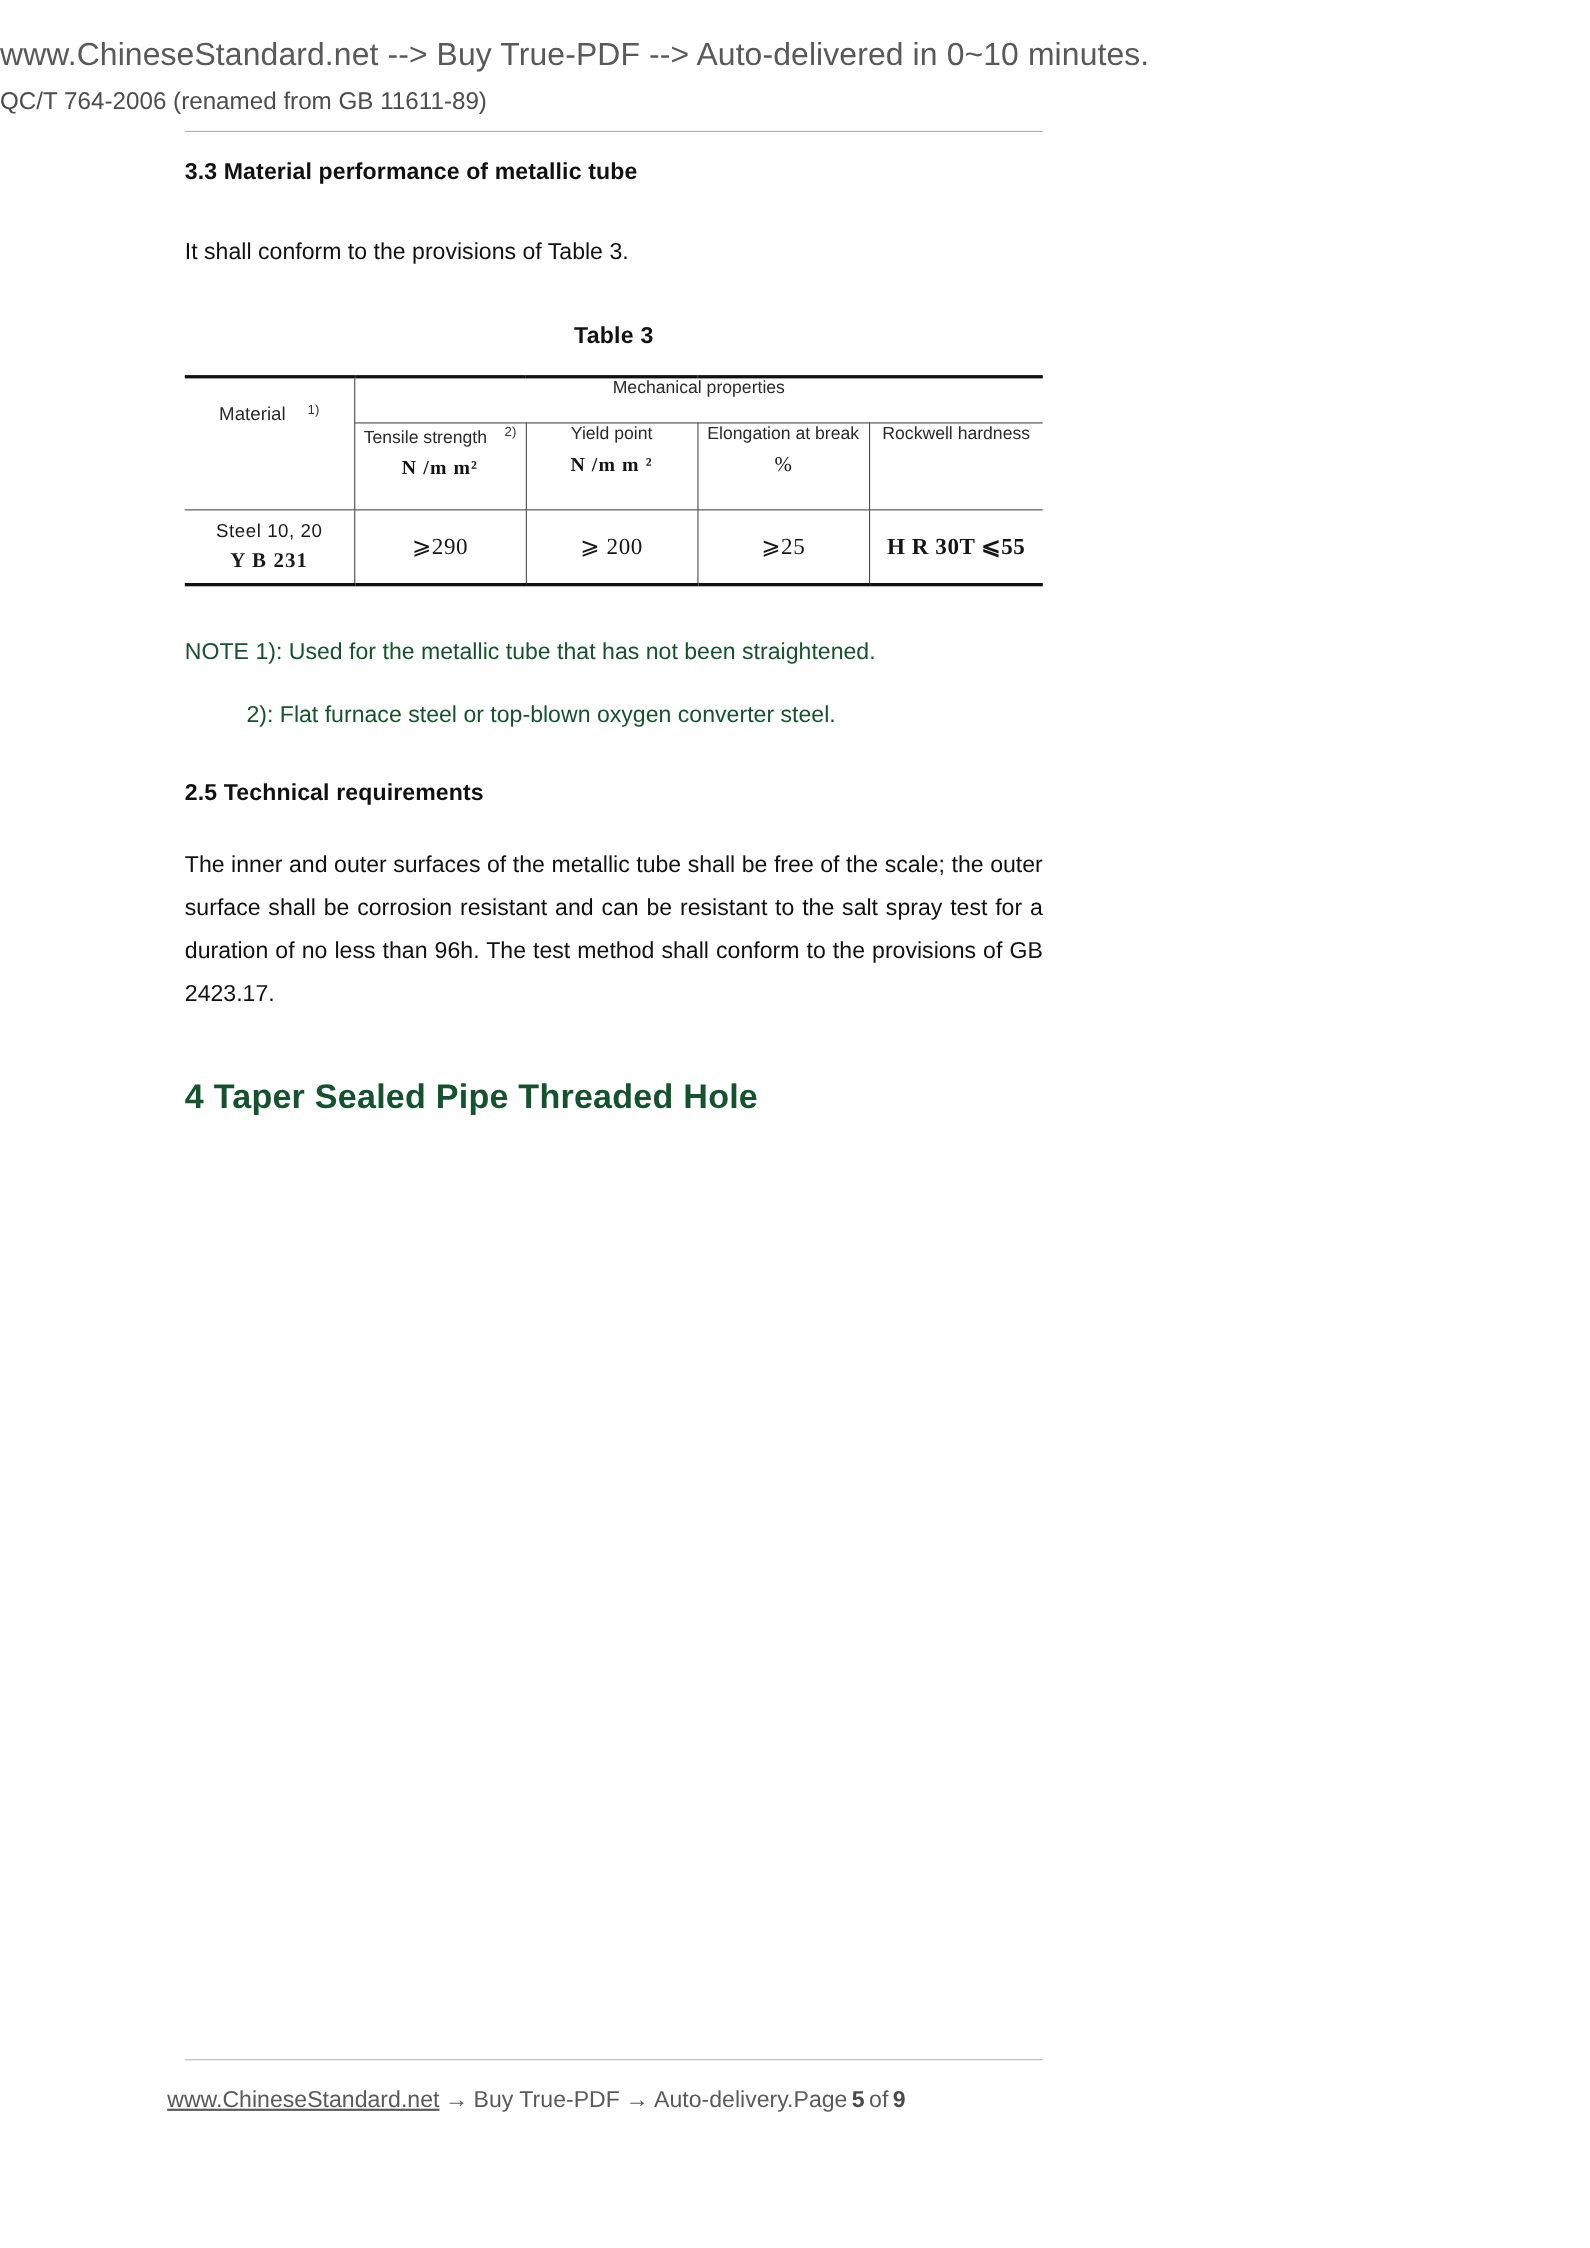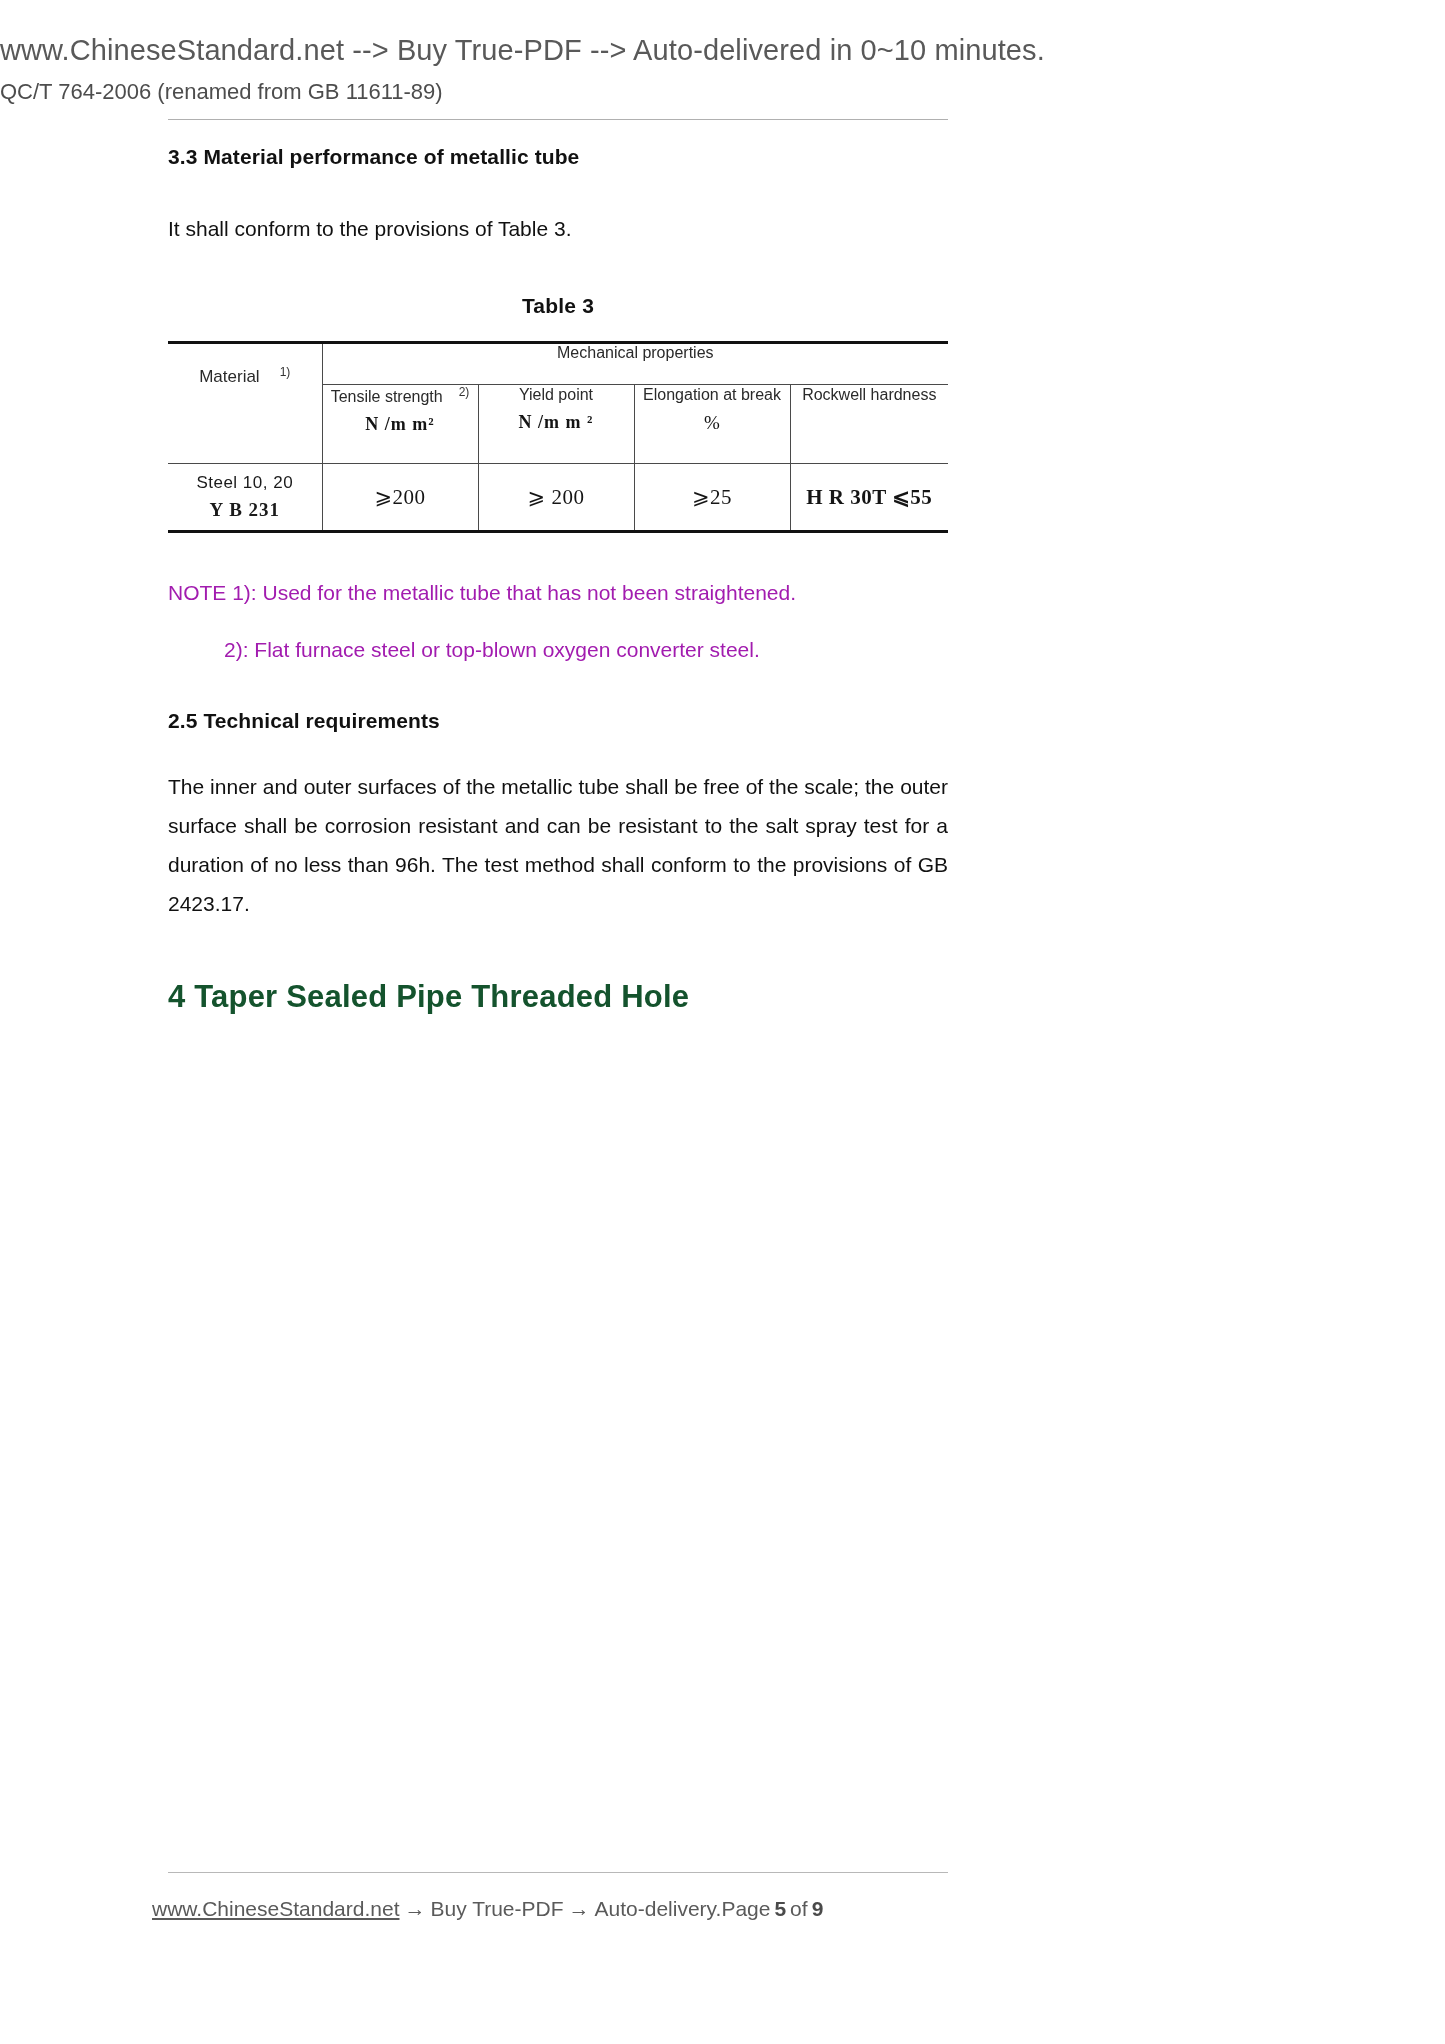"⩾200" span.val { text: 200 -> 290 }
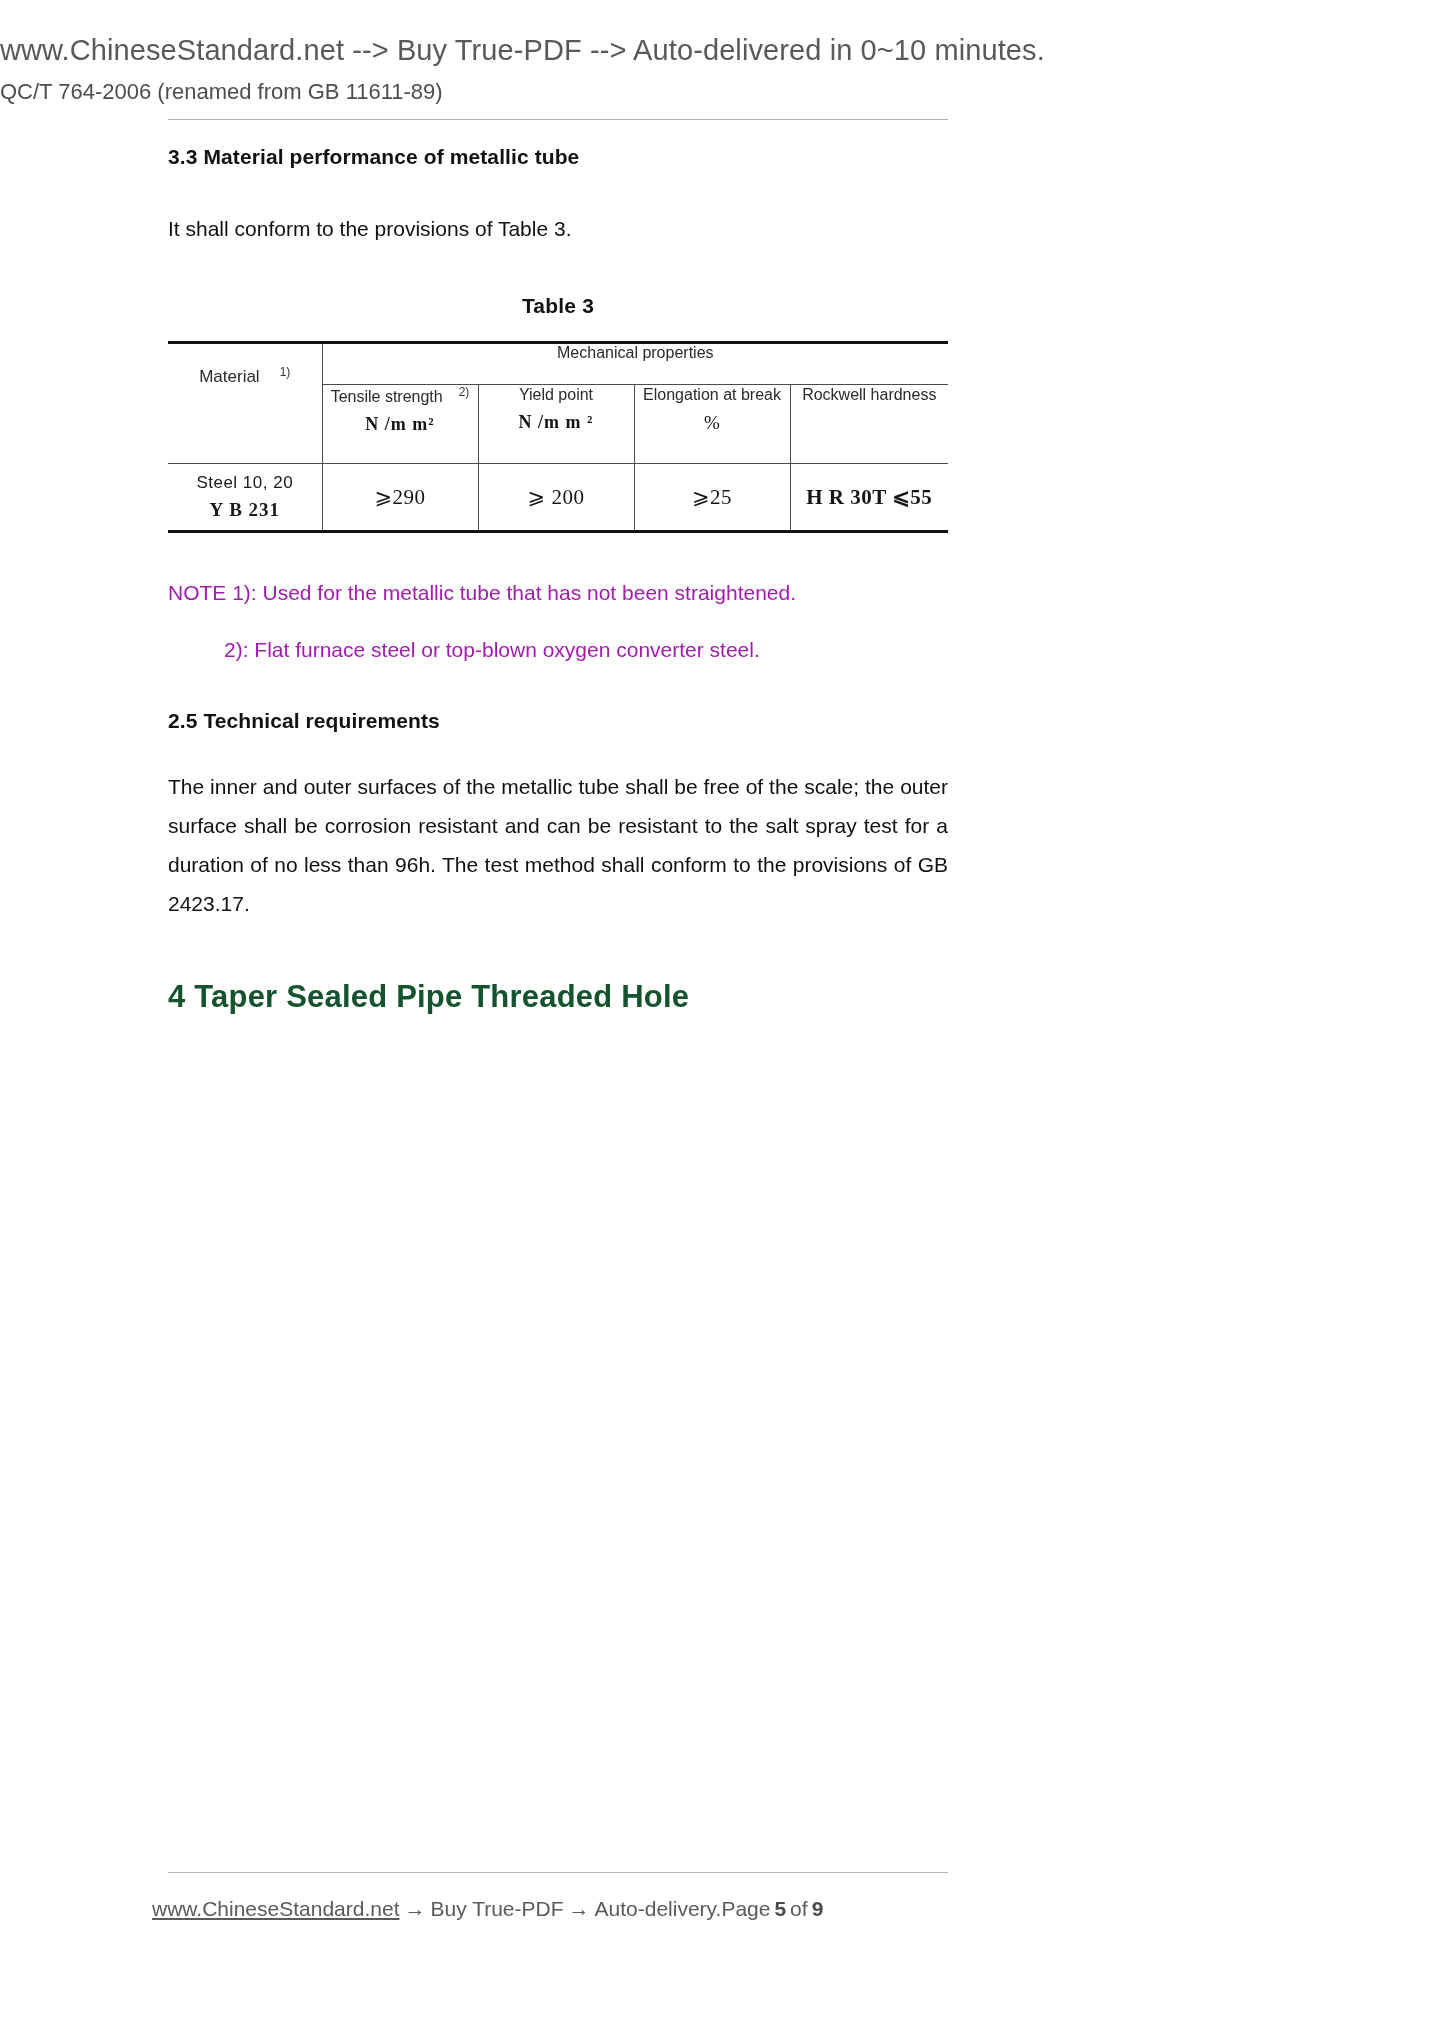"NOTE 1): Used for the" p.note-line { color: #a21caf -> #14532d }
